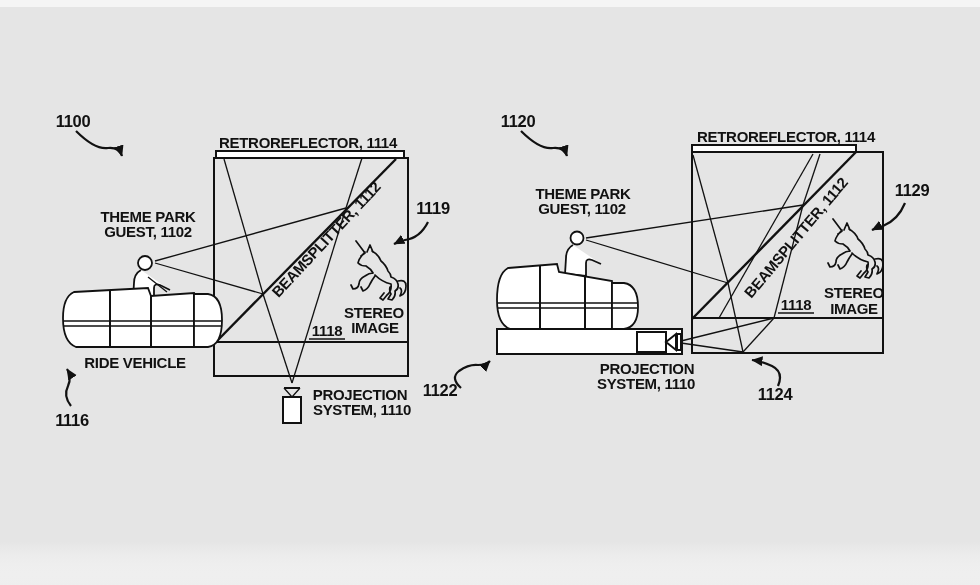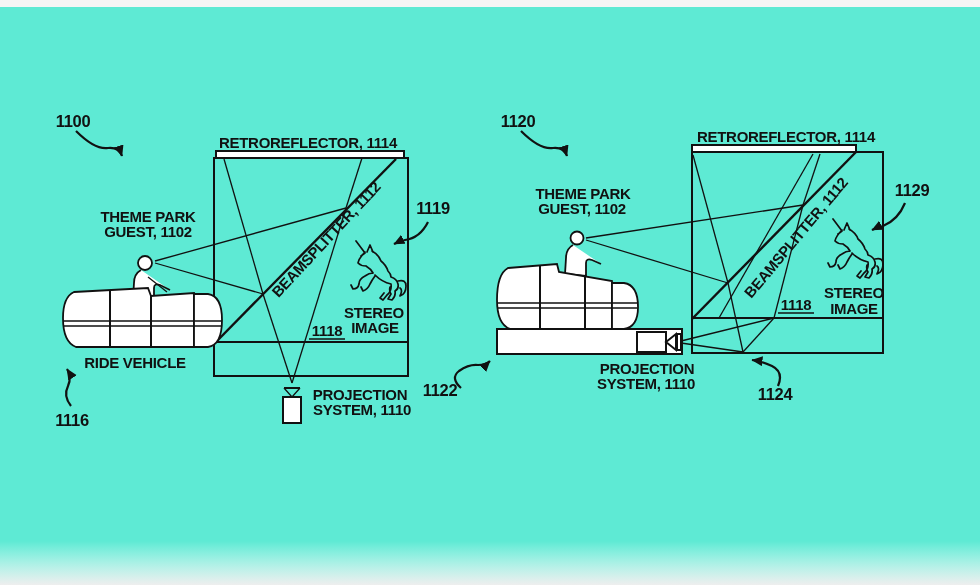"1100" .stage { background: #5eead4 -> #e5e5e5 }
